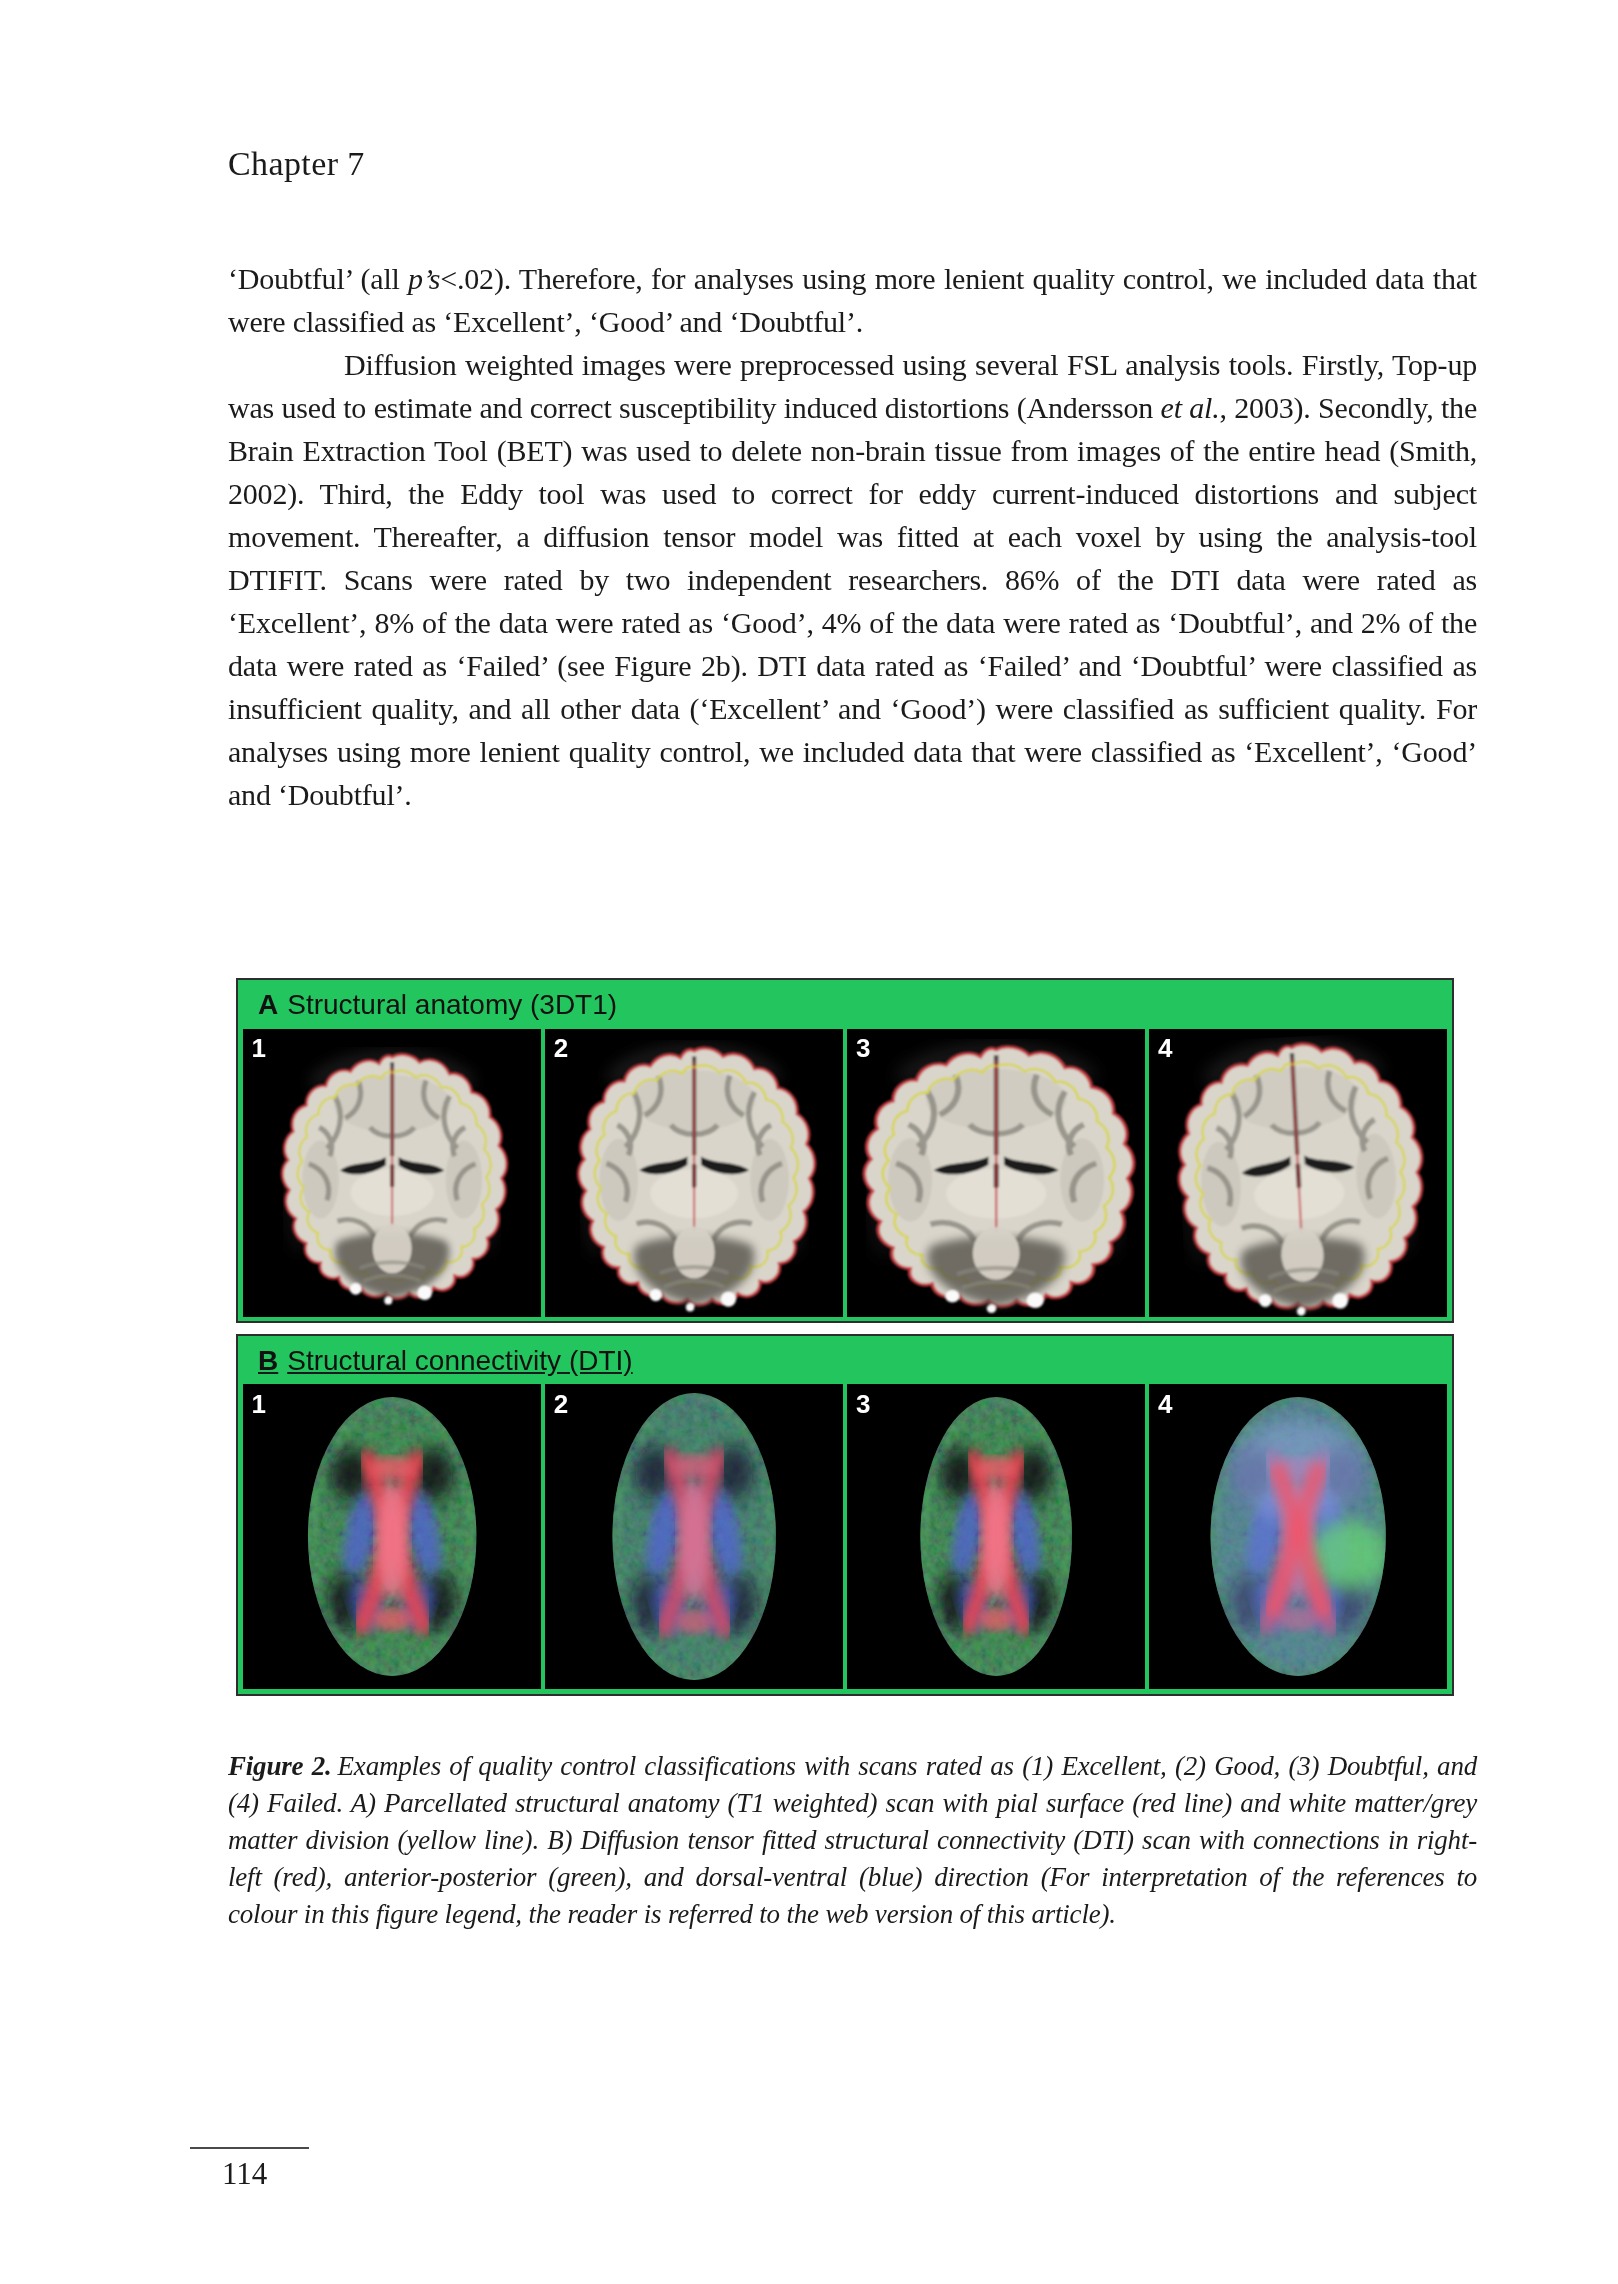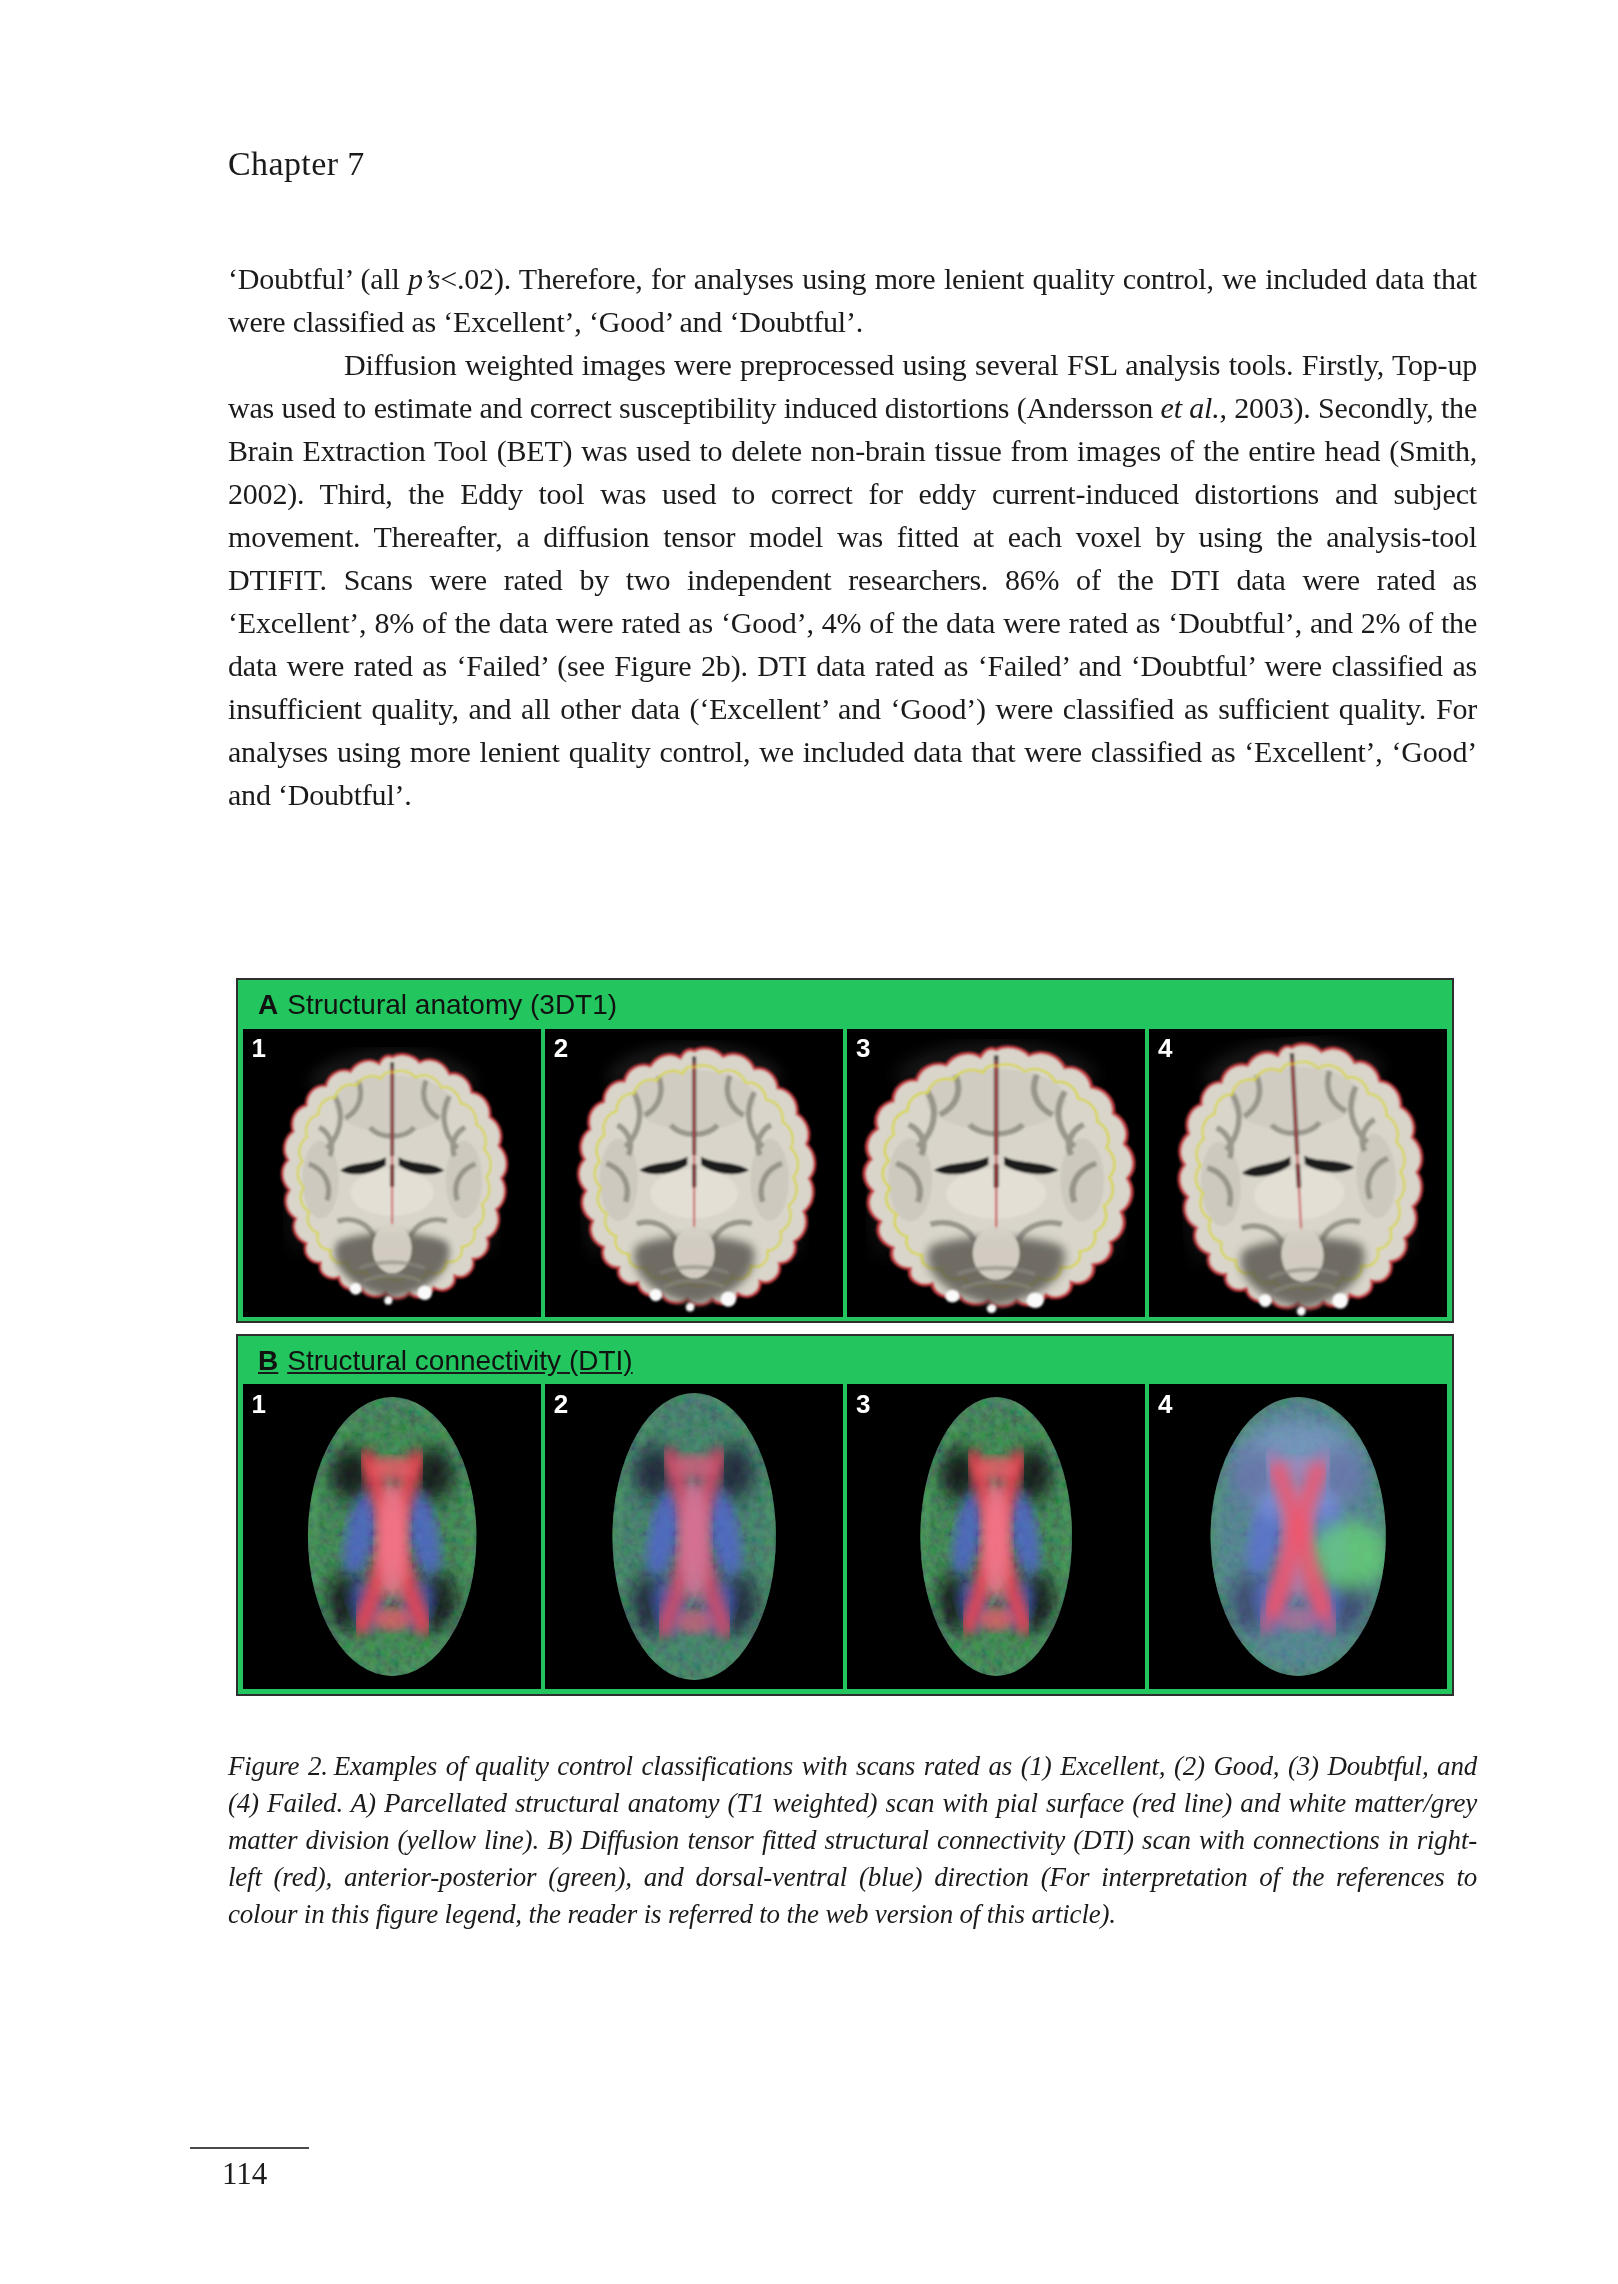"Figure 2." .cap-lead { font-weight: 400 -> 700 }
